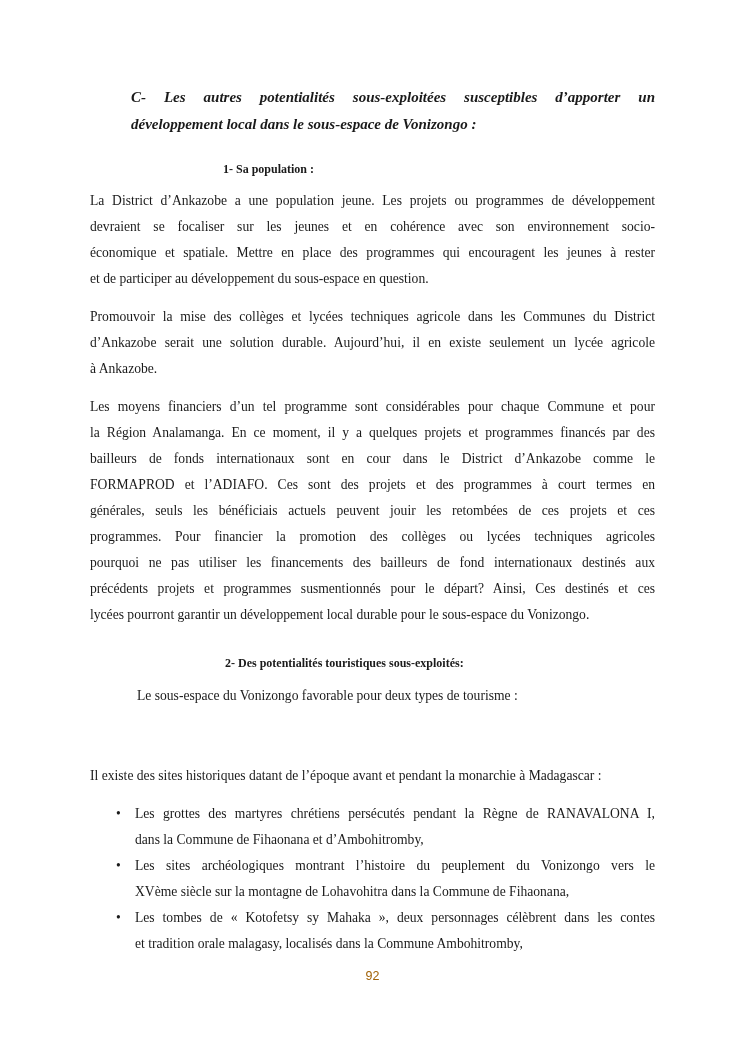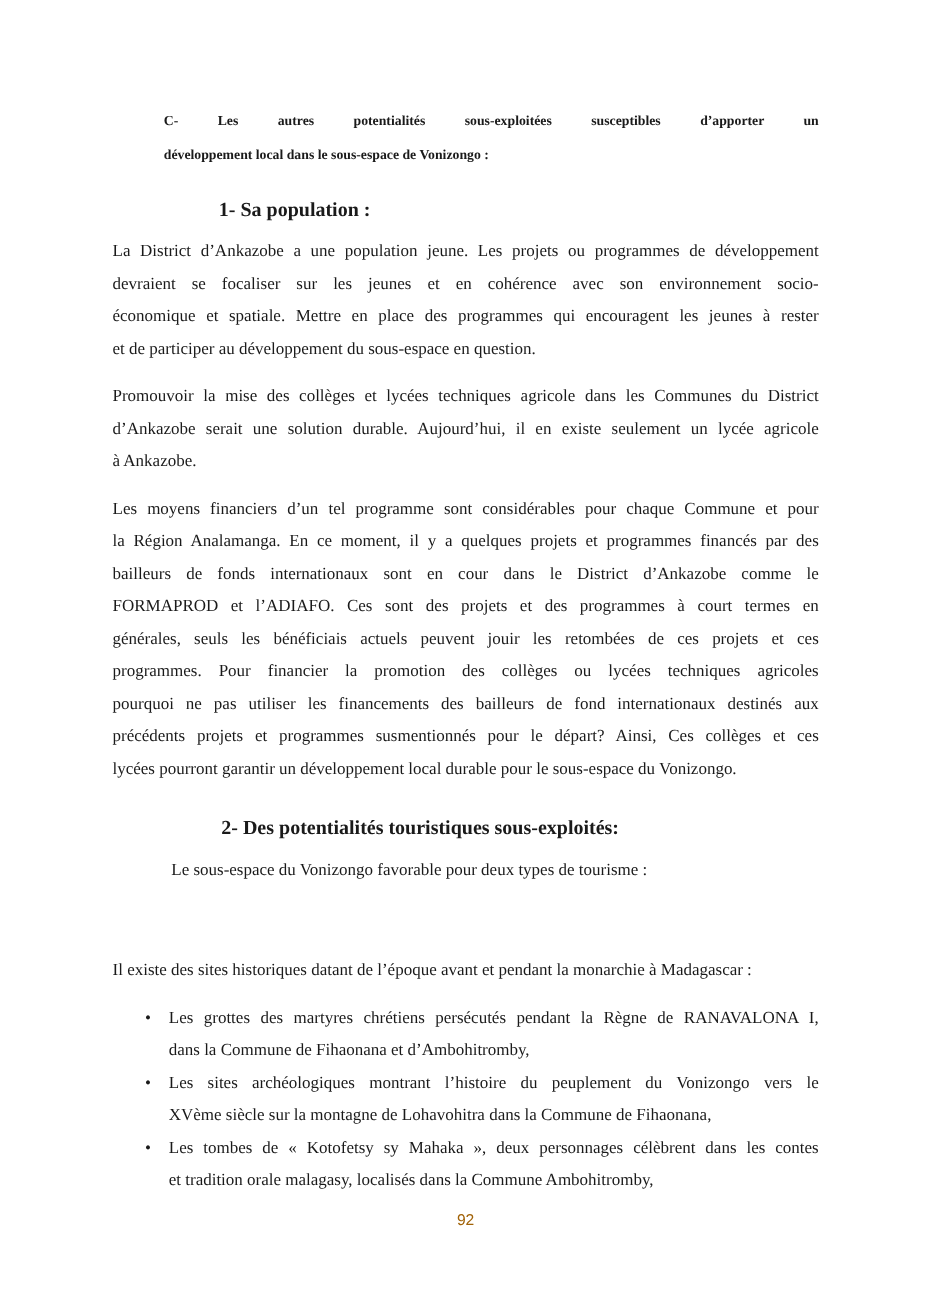"C- Les autres potentialités" .main-heading { font-size: 11px -> 15px; font-style: none -> italic }
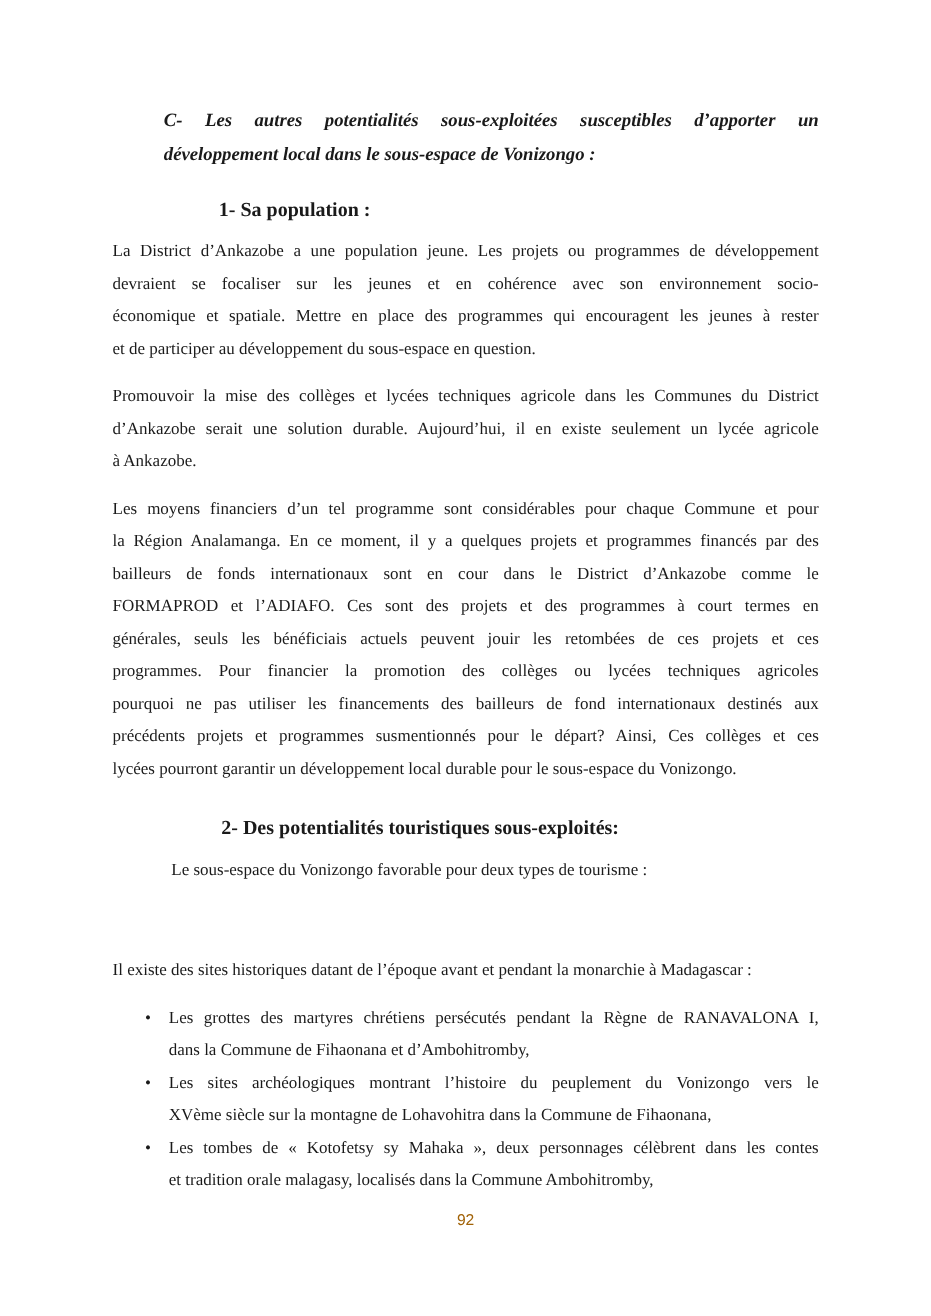"1- Sa population :" .sub-heading { font-size: 16px -> 12px; margin-left: none -> 48px }
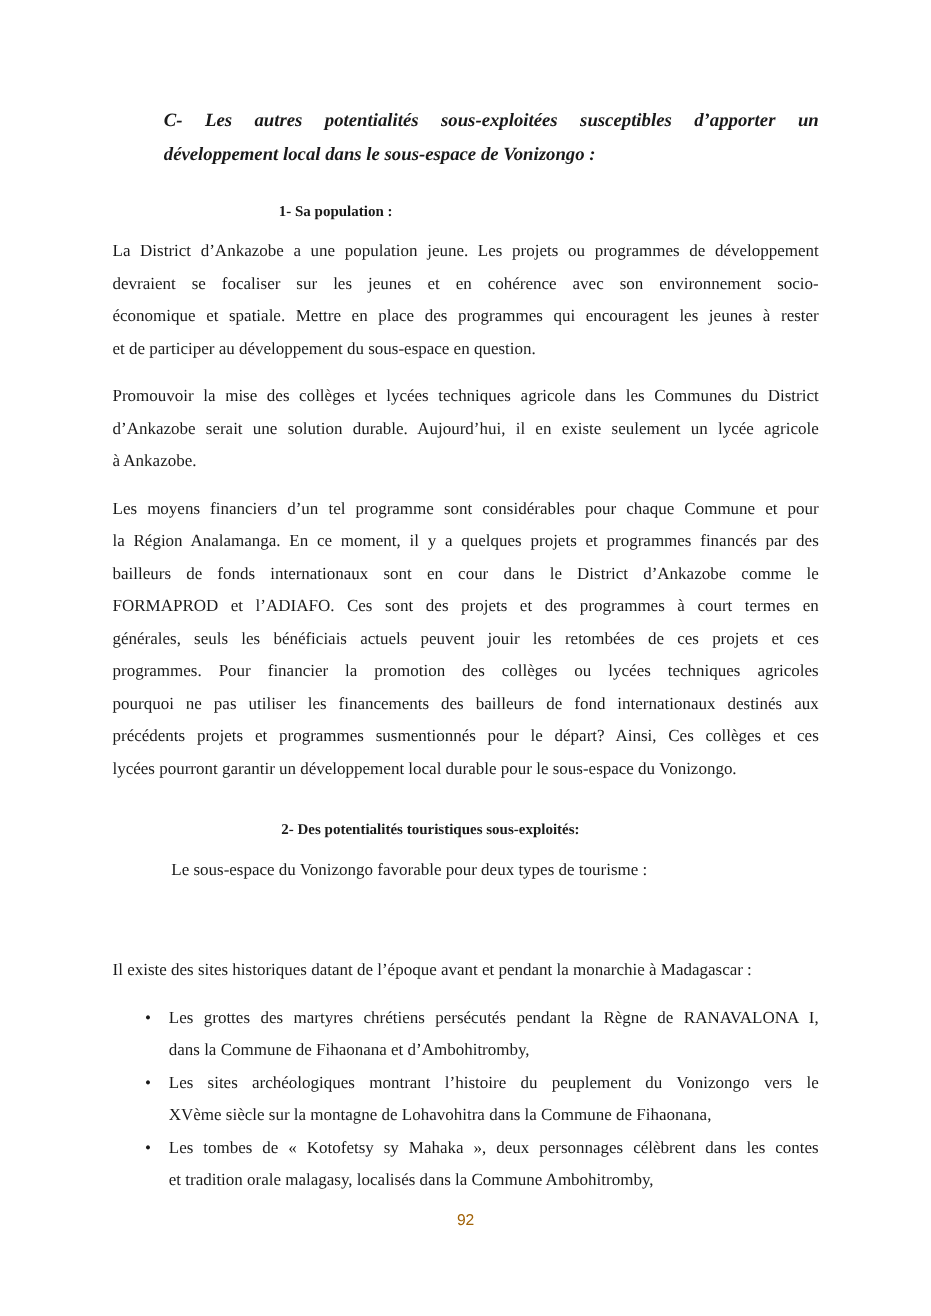"précédents projets et programmes" div.line { text: collèges -> destinés }
